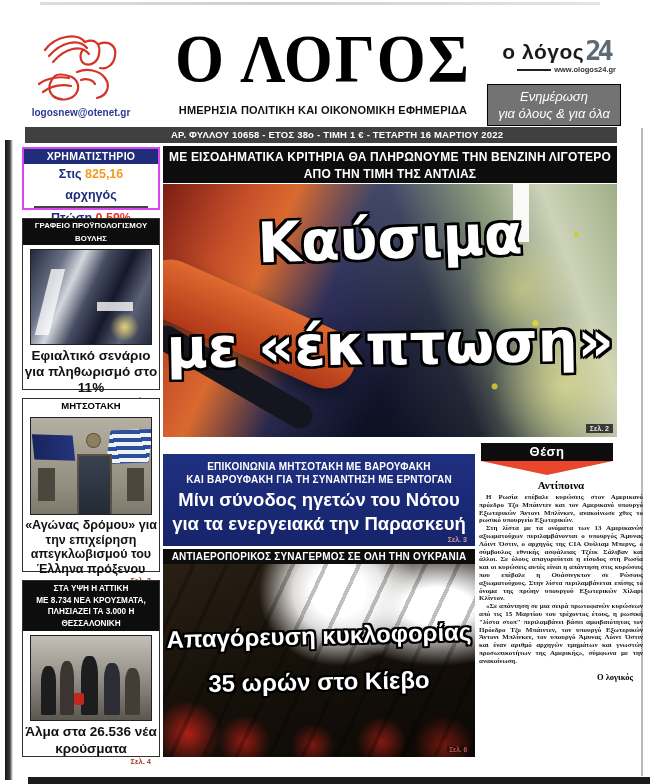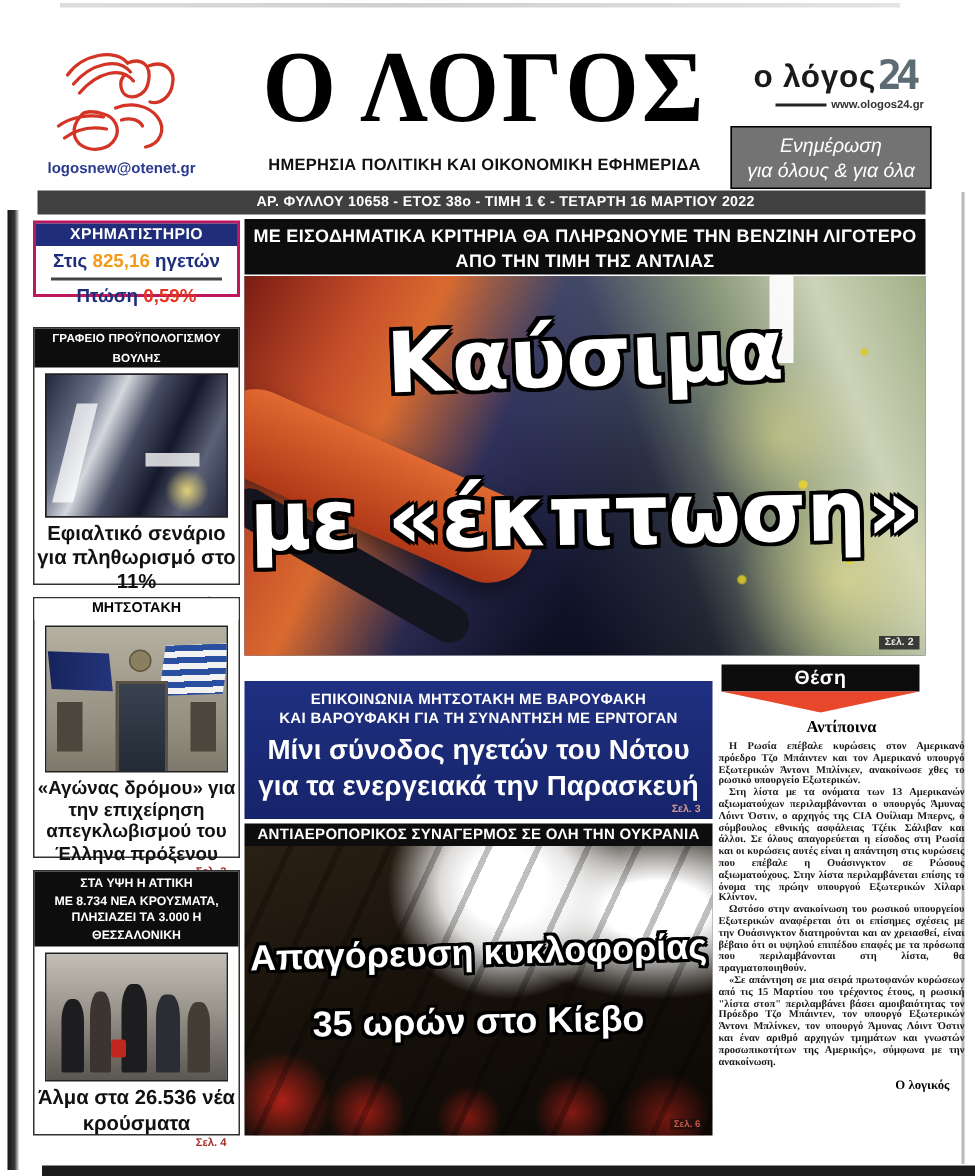"ΧΡΗΜΑΤΙΣΤΗΡΙΟ" .stock-box { border: 2px solid #be185d -> 2px solid #d946ef; height: 51px -> 63px }
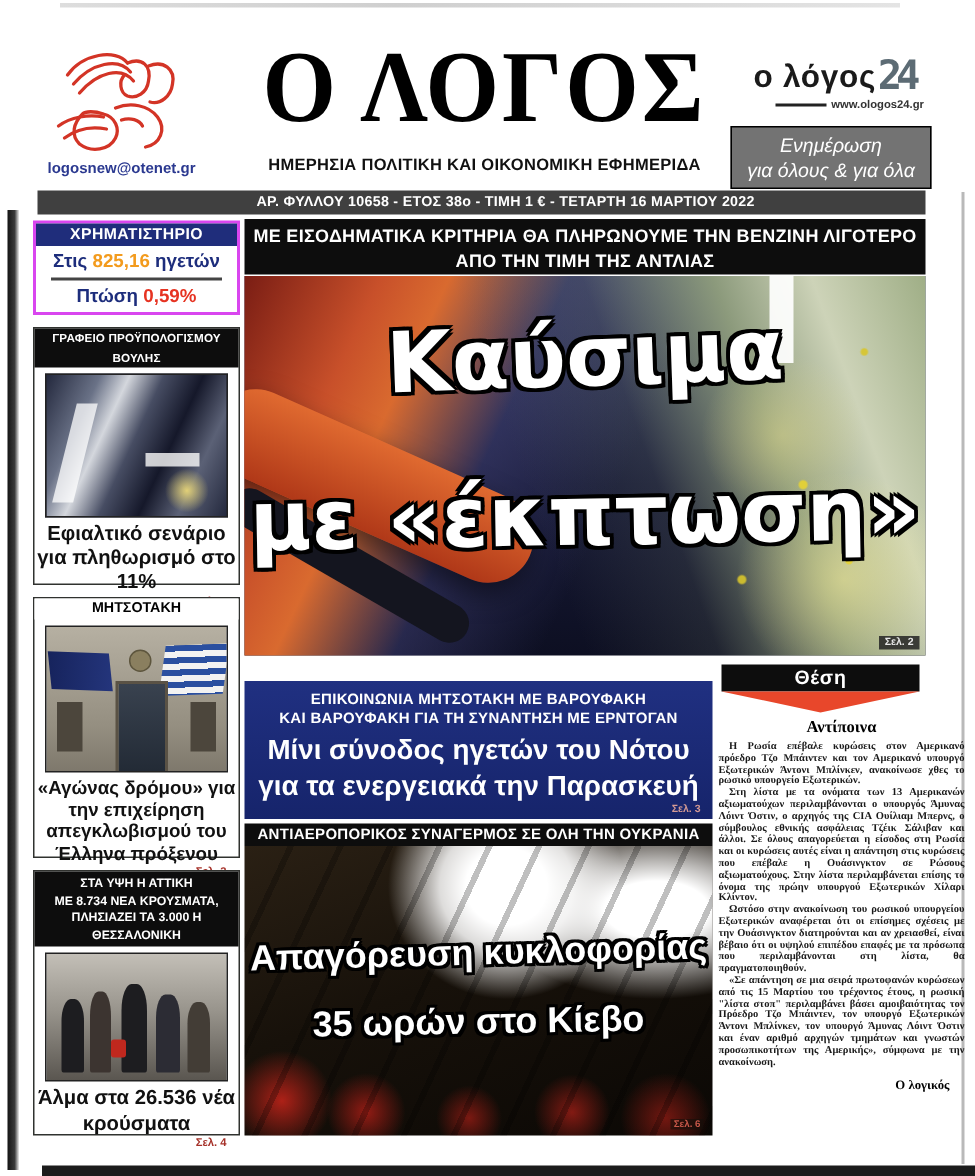"ηγετών" span { text: ηγετών -> αρχηγός }
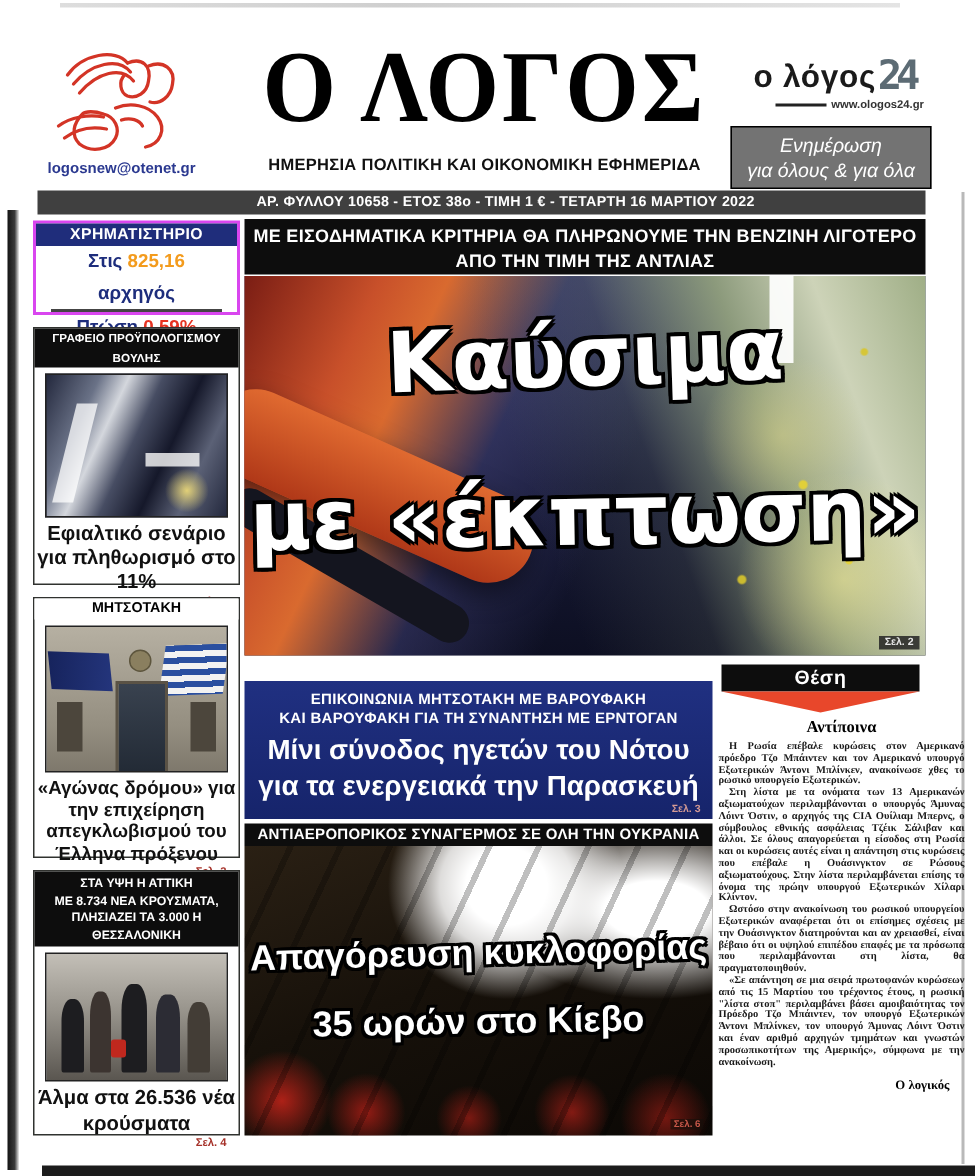"Ωστόσο στην ανακοίνωση του ρωσικού" p { html: <p>Ωστόσο στην ανακοίνωση του ρωσικού υπουργείου Εξωτερικών αναφέρεται ότι οι επίσημες σχέσεις με την Ουάσινγκτον διατηρούνται και αν χρειασθεί, είναι βέβαιο ότι οι υψηλού επιπέδου επαφές με τα πρόσωπα που περιλαμβάνονται στη λίστα, θα πραγματοποιηθούν.</p> -> none }
